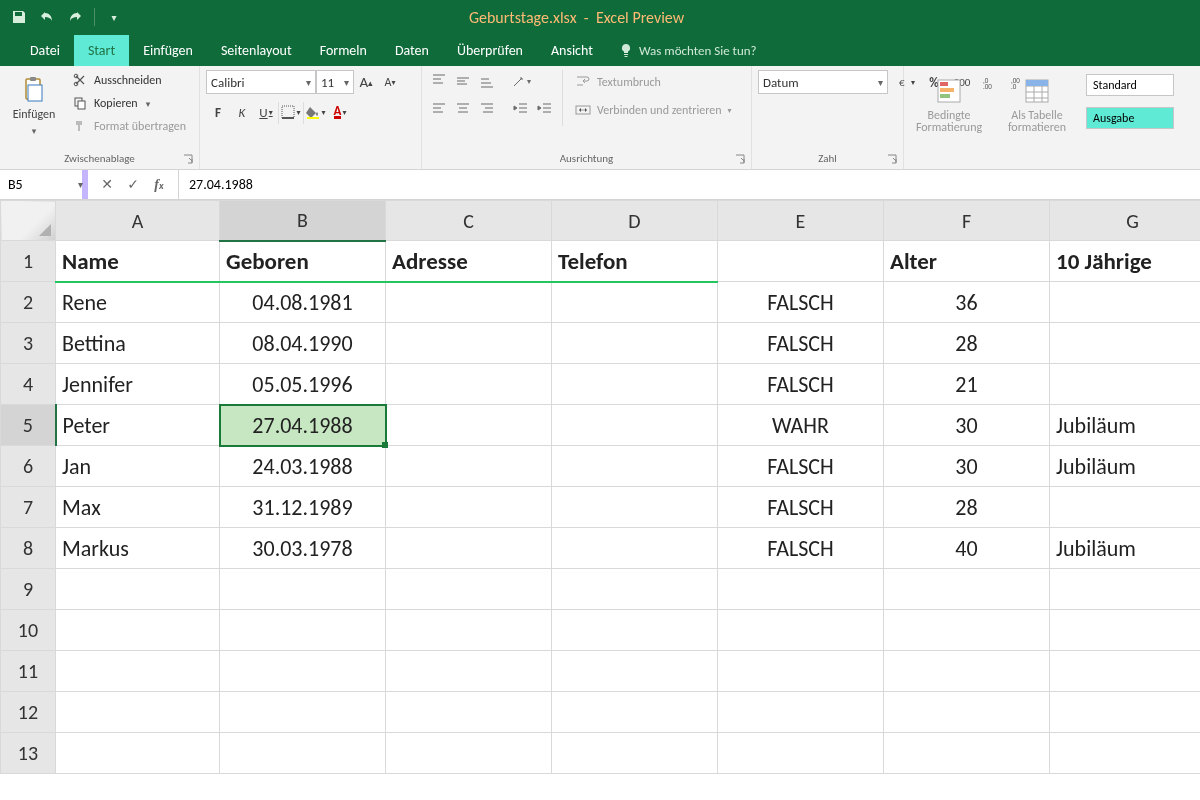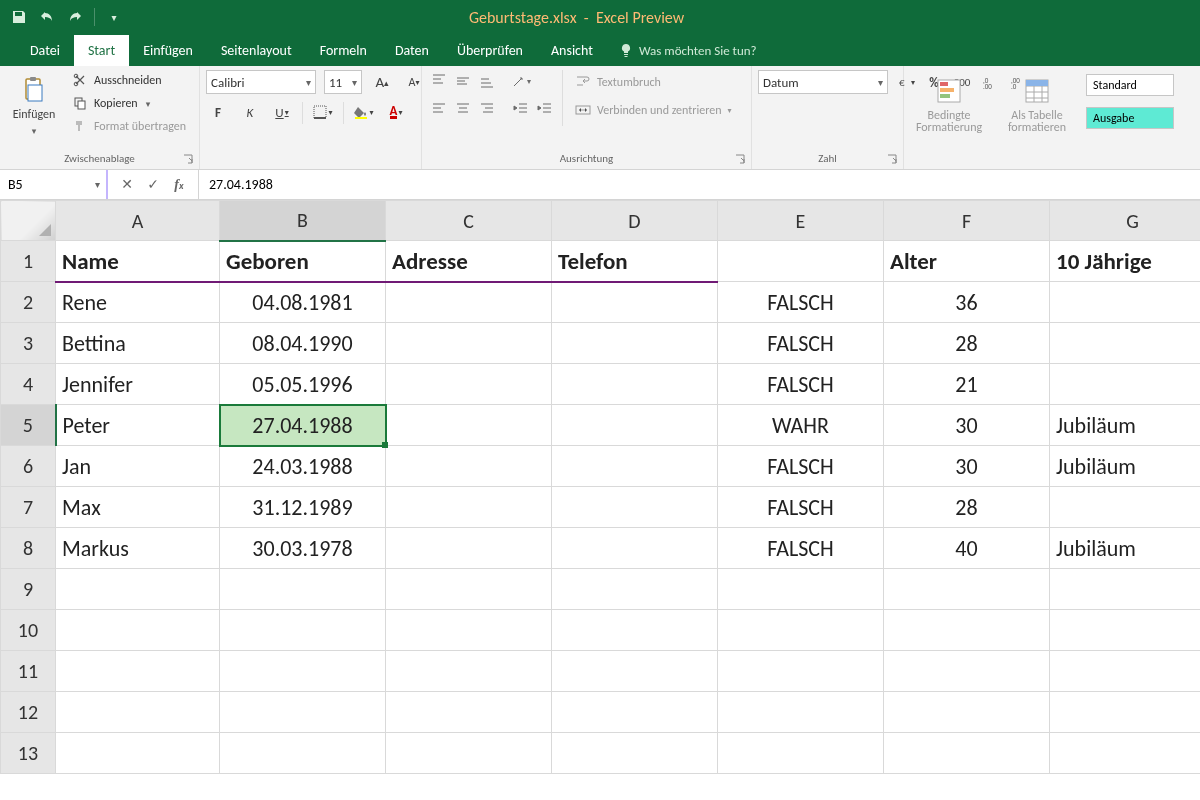"Start" .tab.active { background: #ffffff -> #5eead4 }
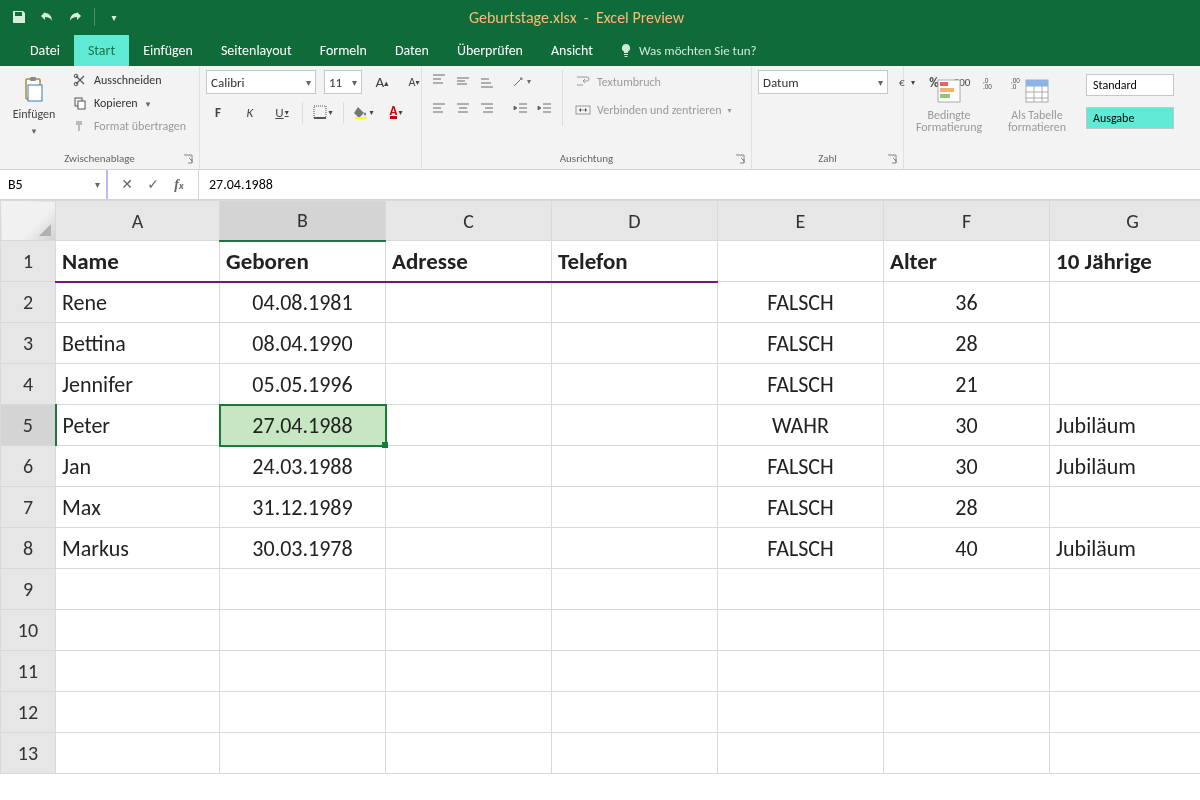"Calibri" .font-row { gap: 8px -> 0 }
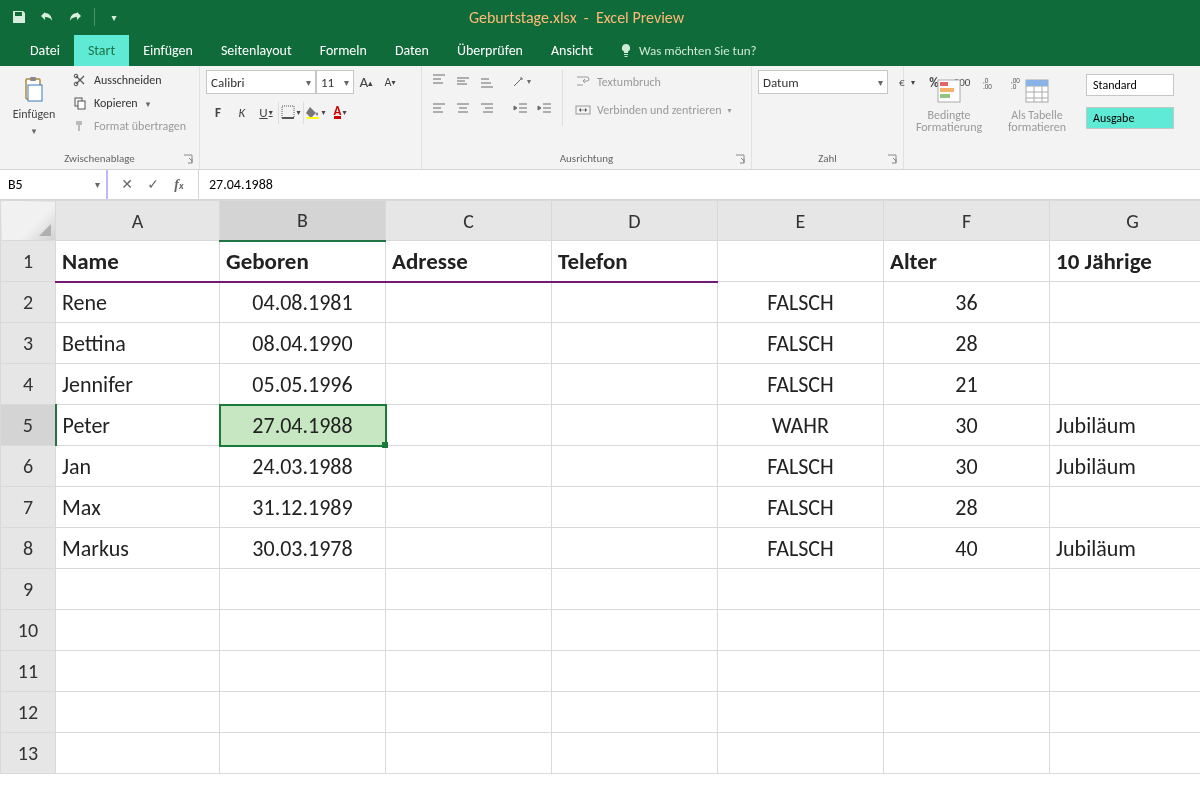"B5" .namebox { border-right: 2px solid #c4b5fd -> 6px solid #c4b5fd; width: 108px -> 88px }
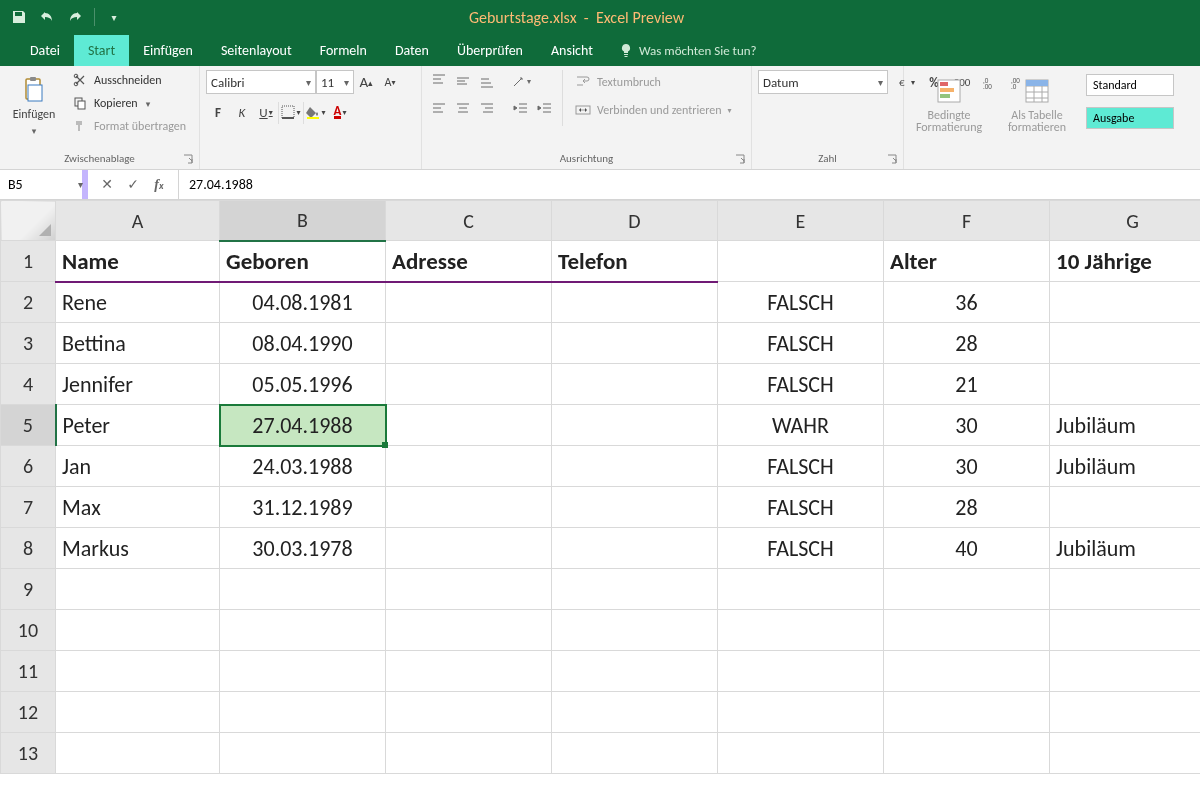"Name" tr.header-row td.cell { border-bottom: 2px solid #701a75 -> 2px solid #22c55e }
